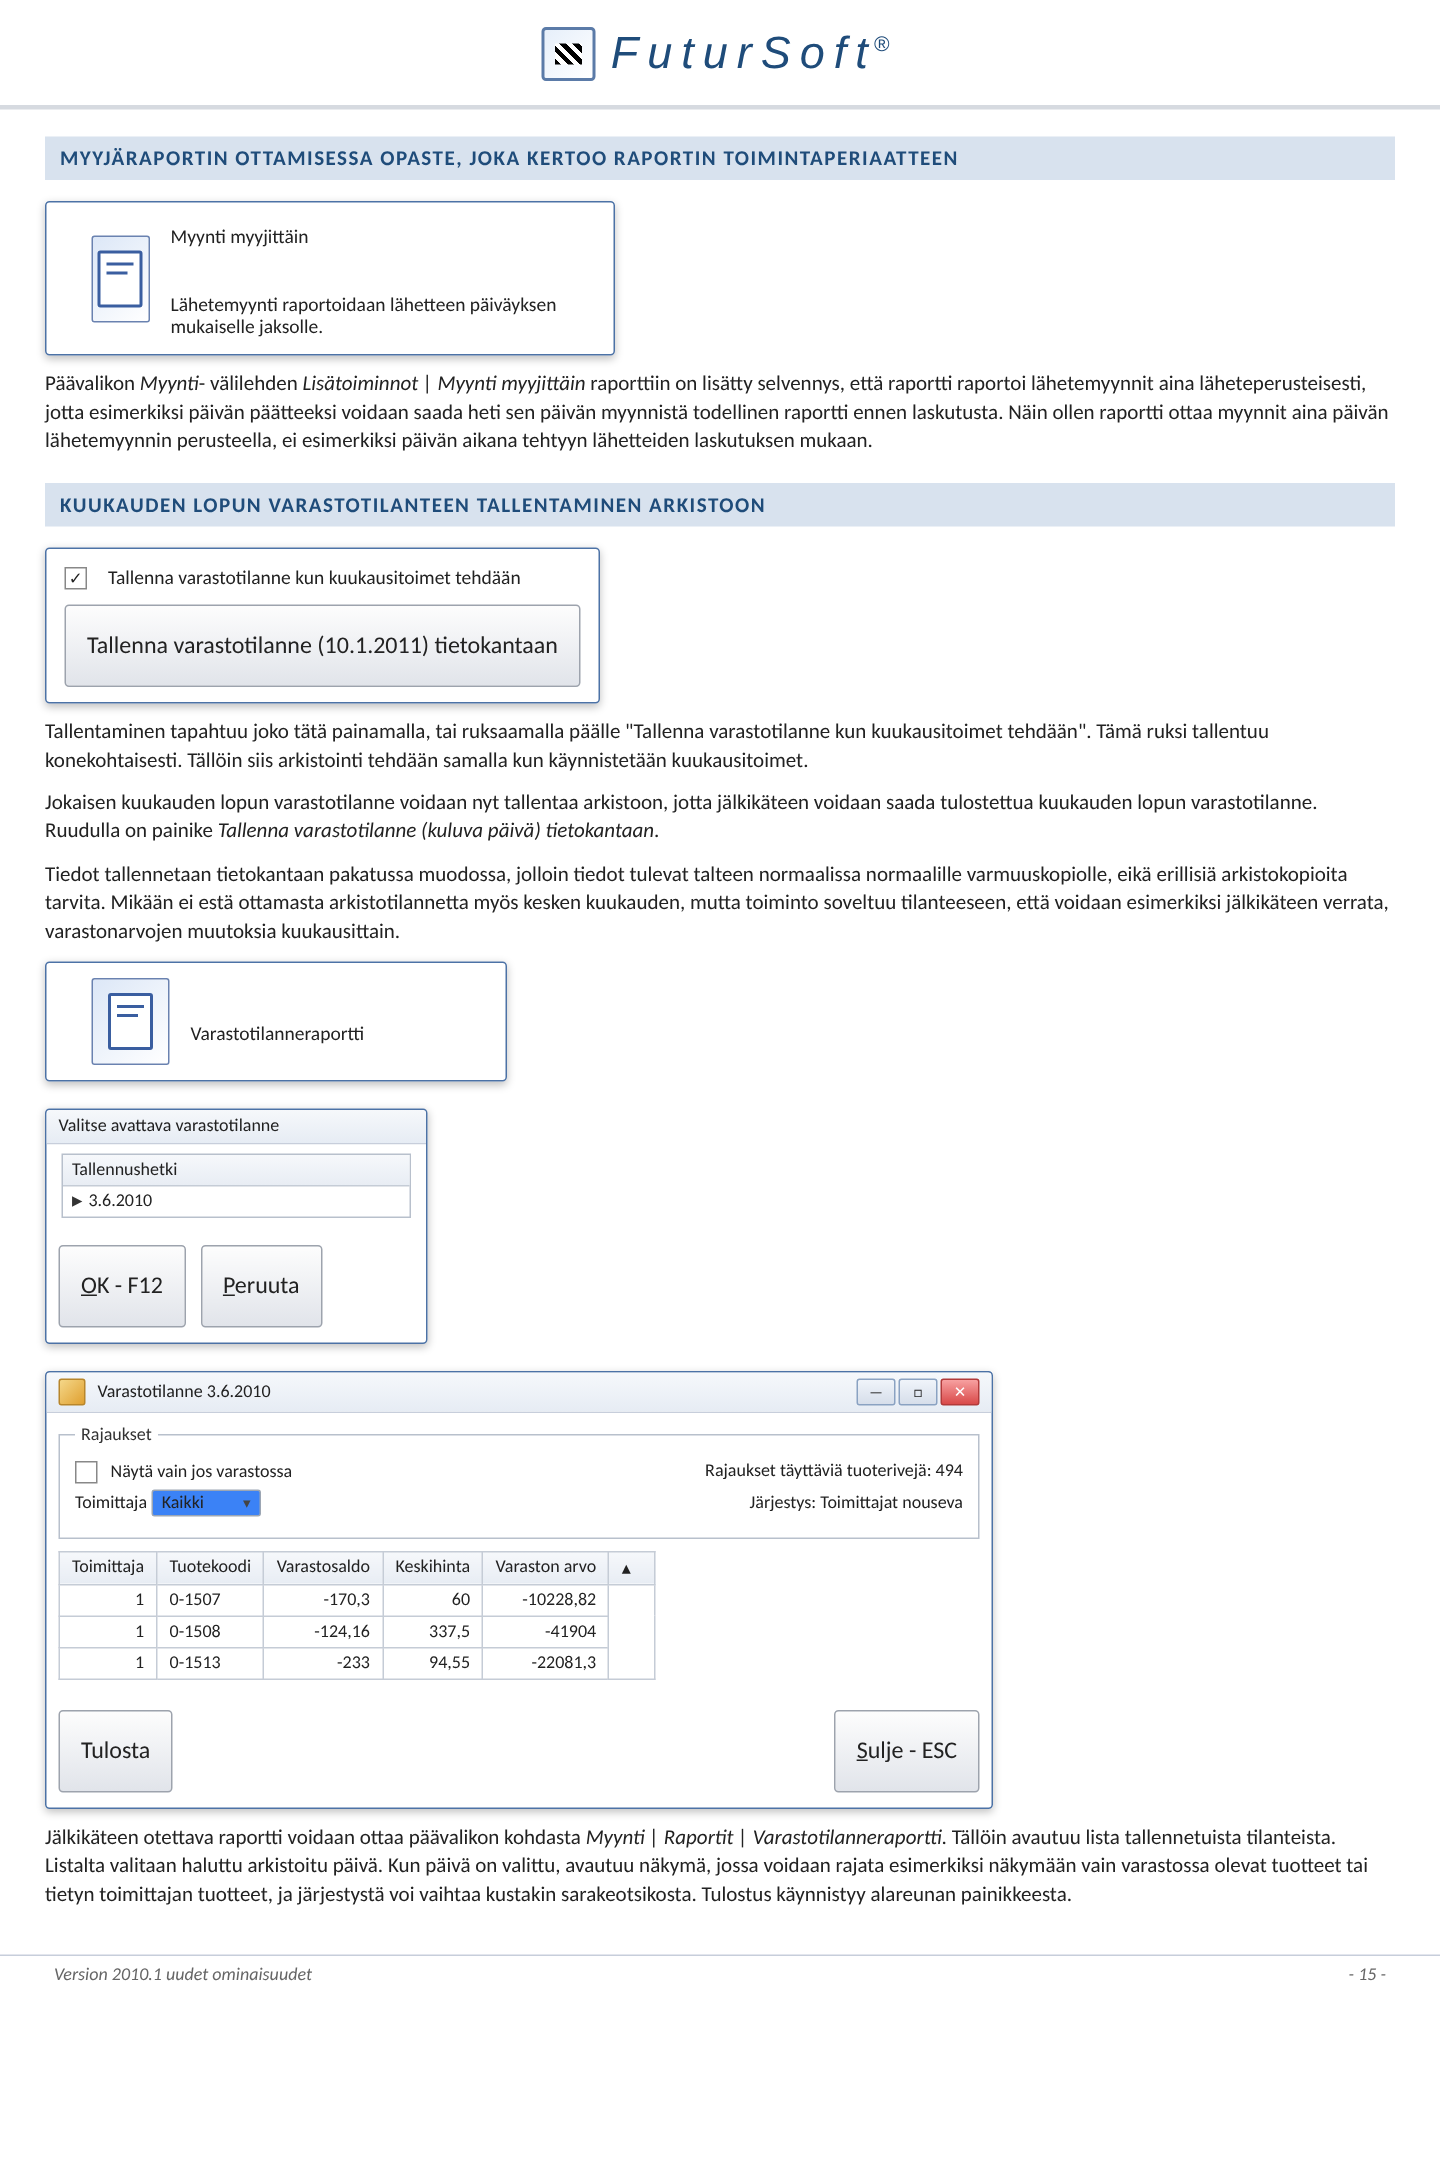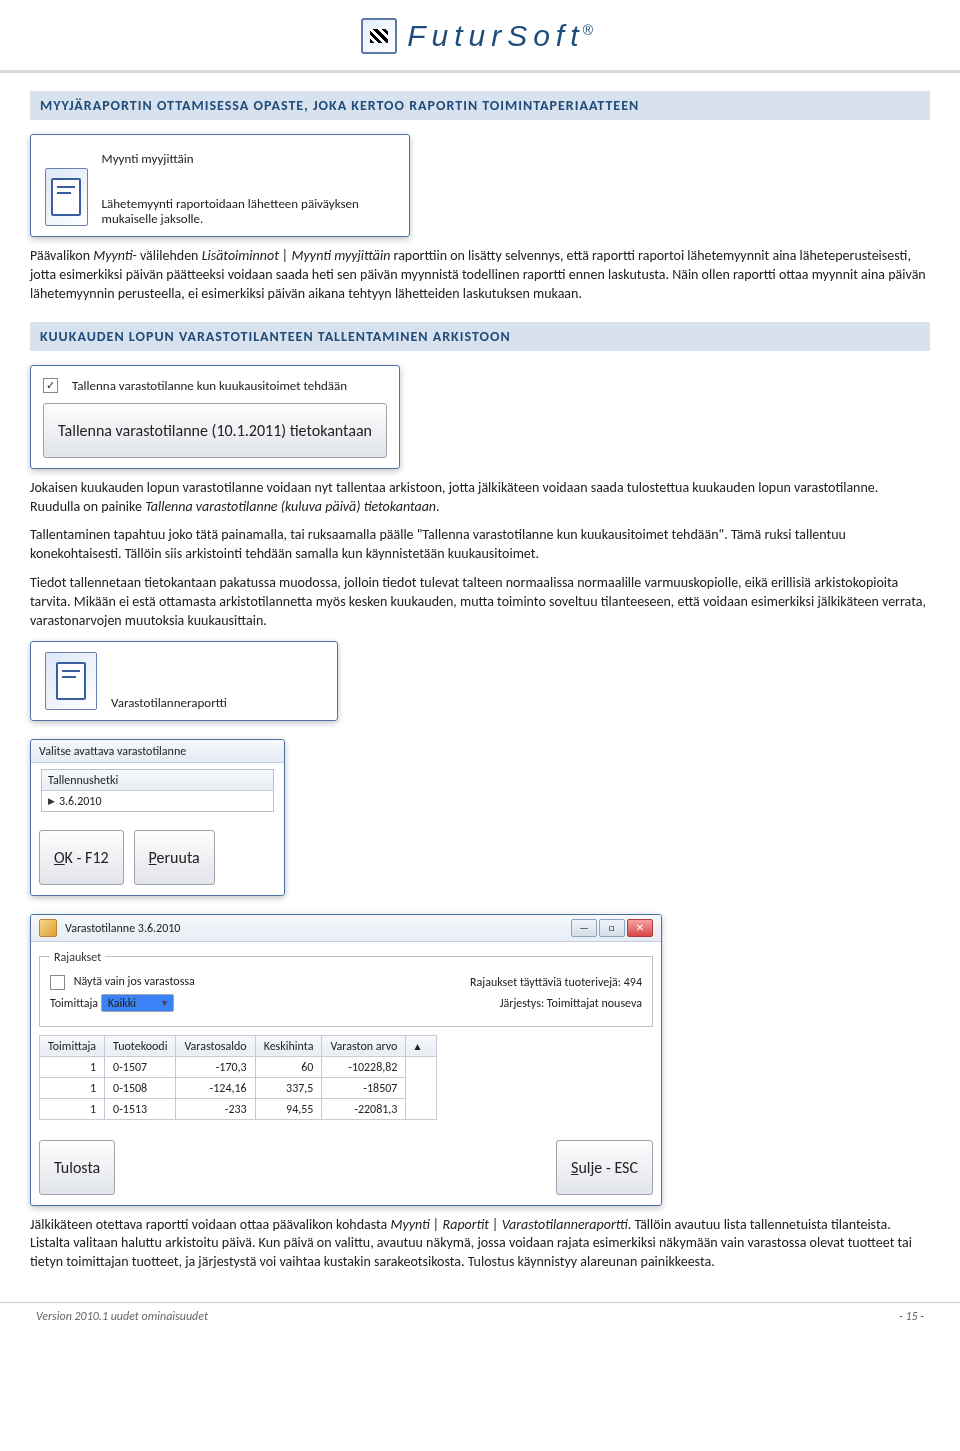"Myynti myyjittäin" .winbody { align-items: flex-end -> center; padding: 10px 14px -> 10px 30px }
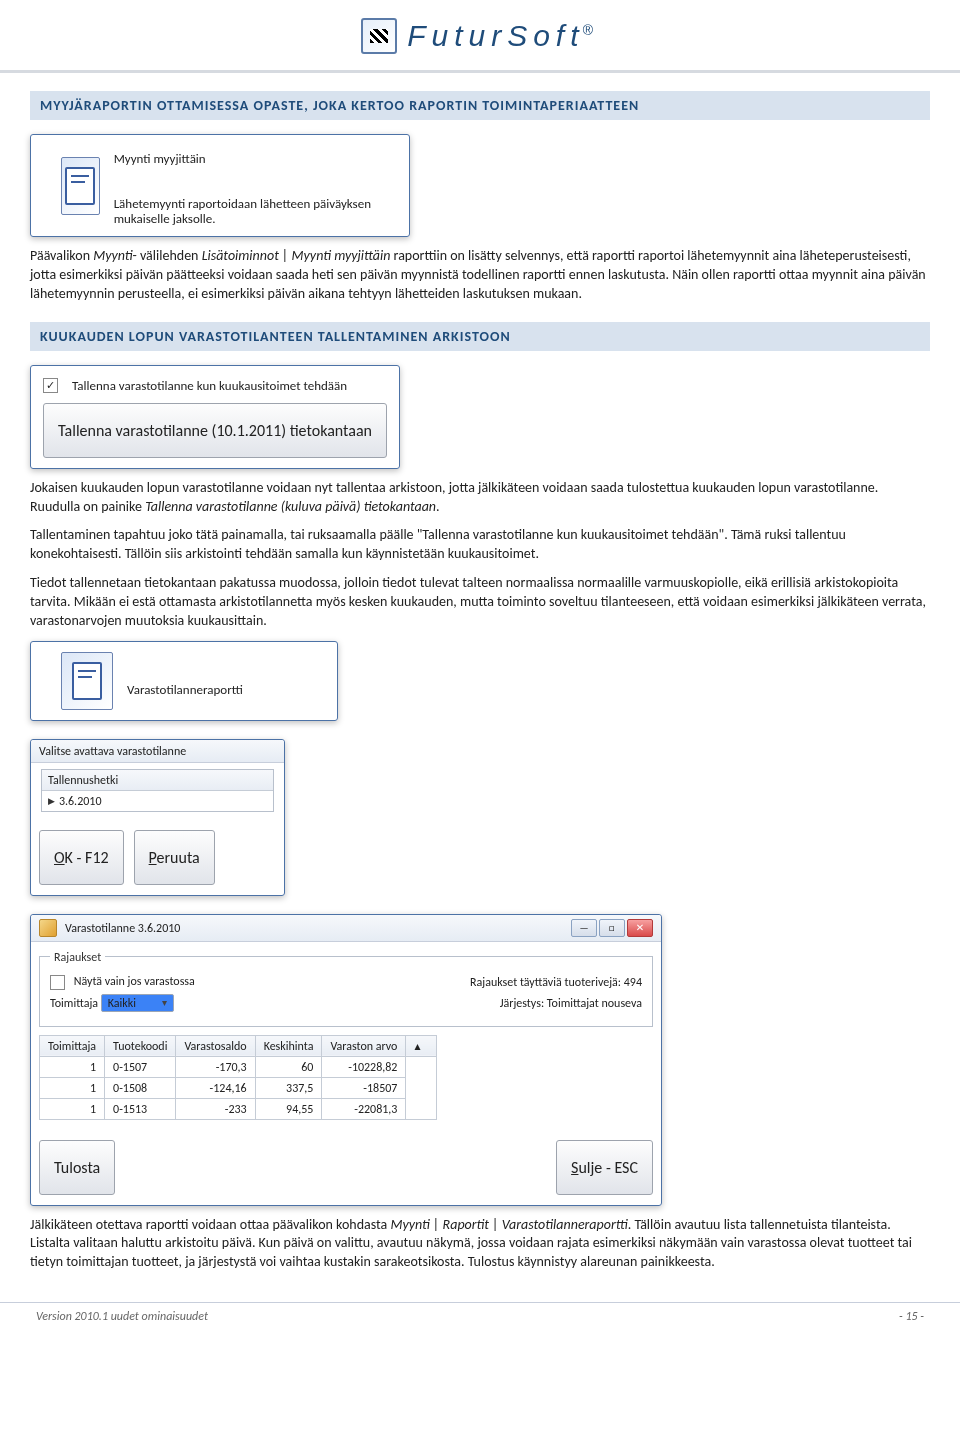"Jokaisen kuukauden lopun varastotilanne" p { order: before "Tallentaminen tapahtuu joko tätä" -> after "Tallentaminen tapahtuu joko tätä" }
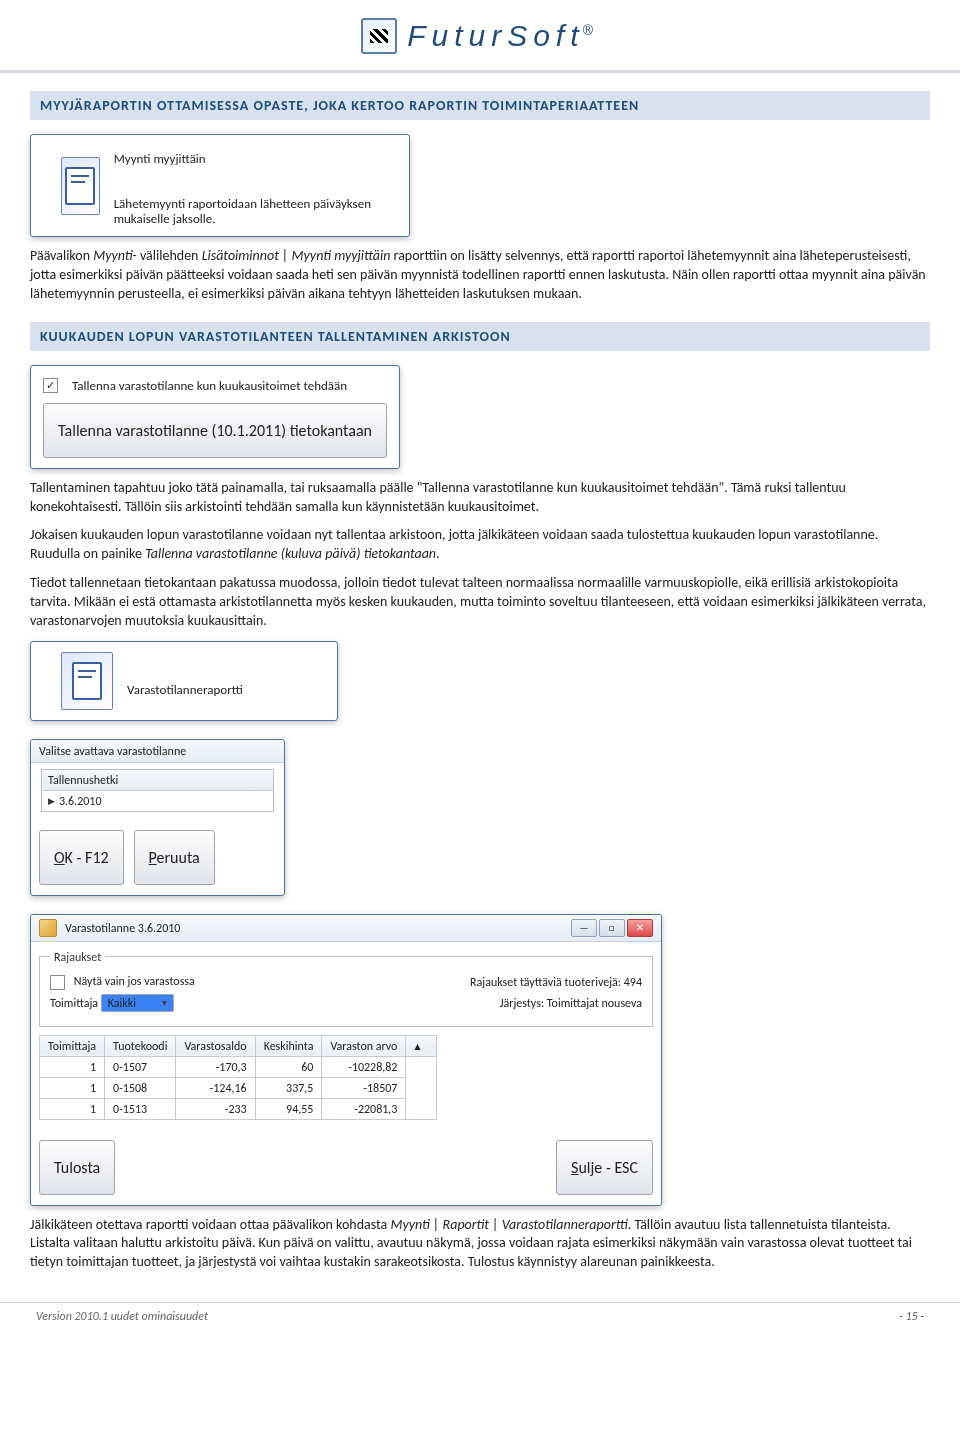"-18507" td.num { text: -18507 -> -41904 }
